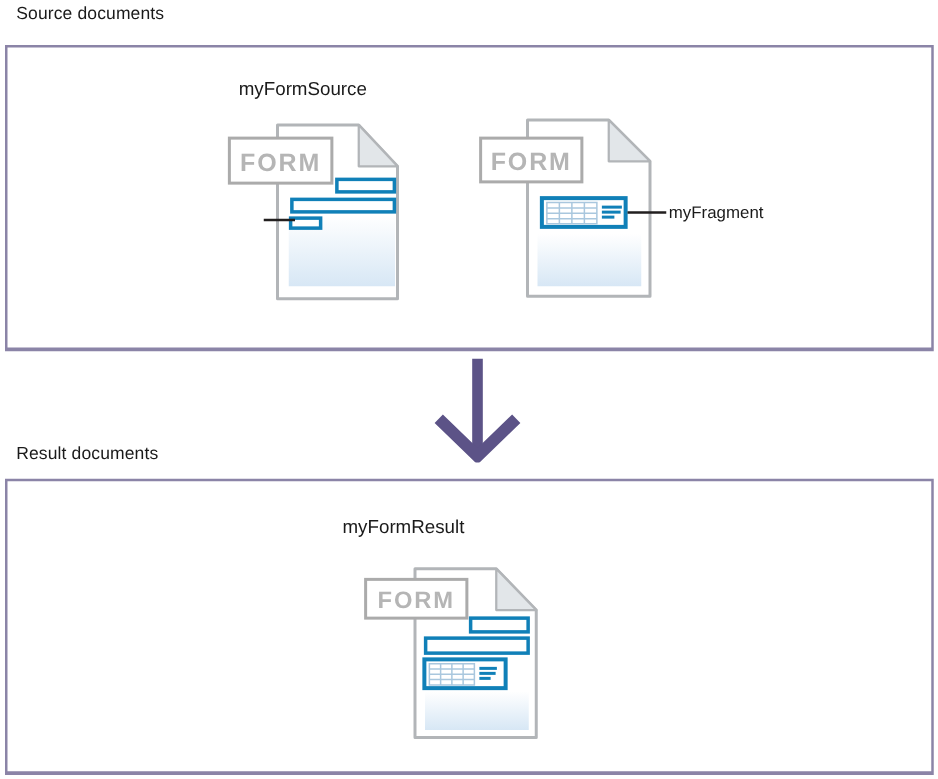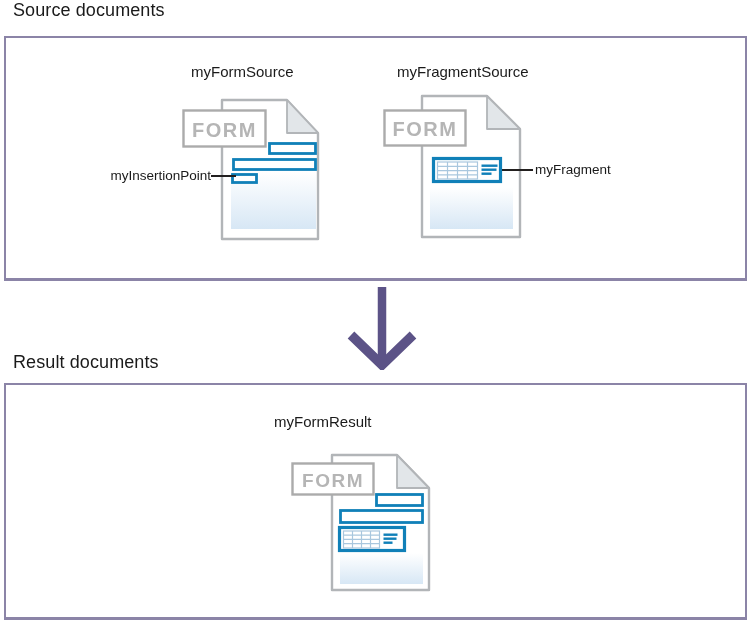"Source documents" .section-label { font-size: 18px -> 14px }
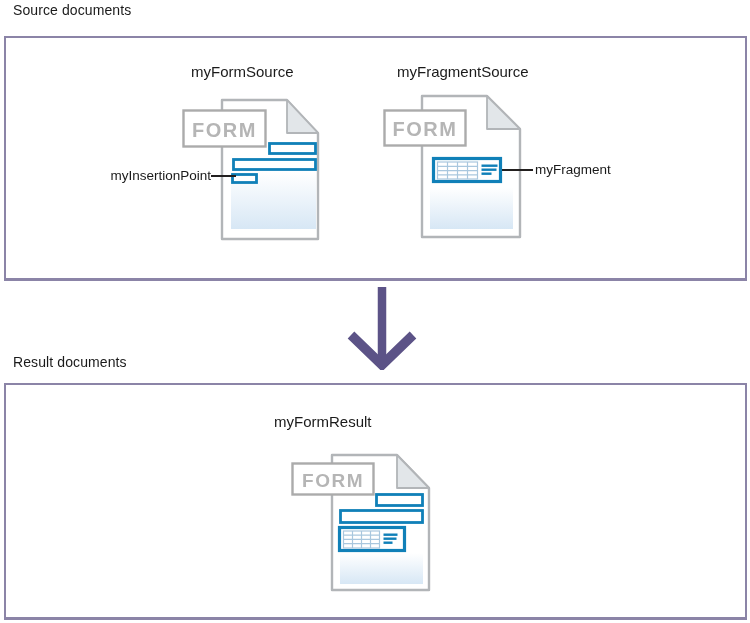"myFragmentSource" div.abs { html: <div>myFragmentSource</div> -> none }
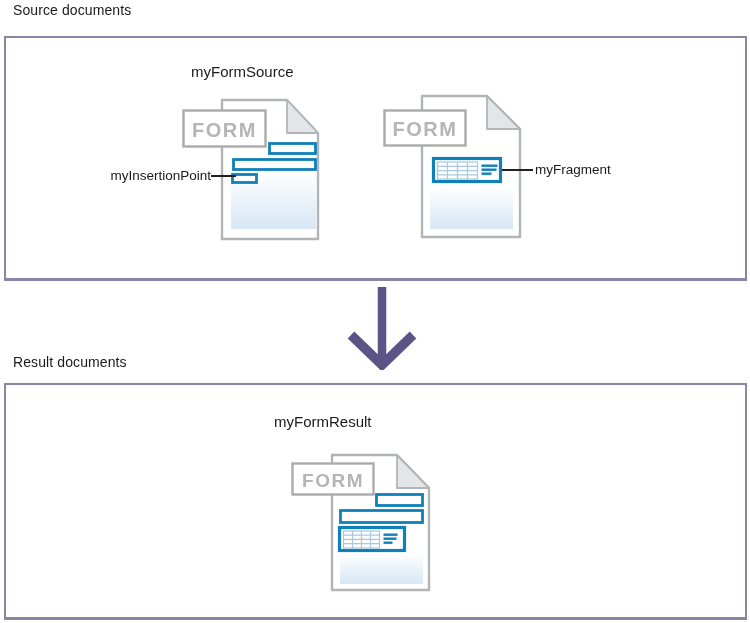"myInsertionPoint" div.abs { html: <div>myInsertionPoint</div> -> none }
